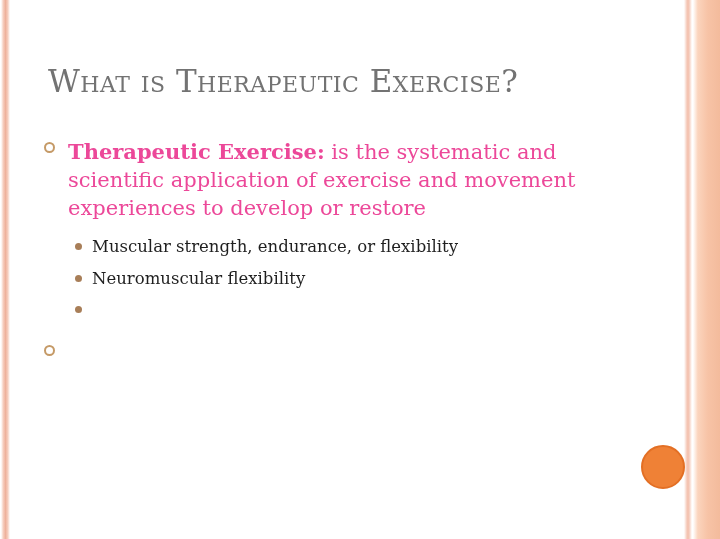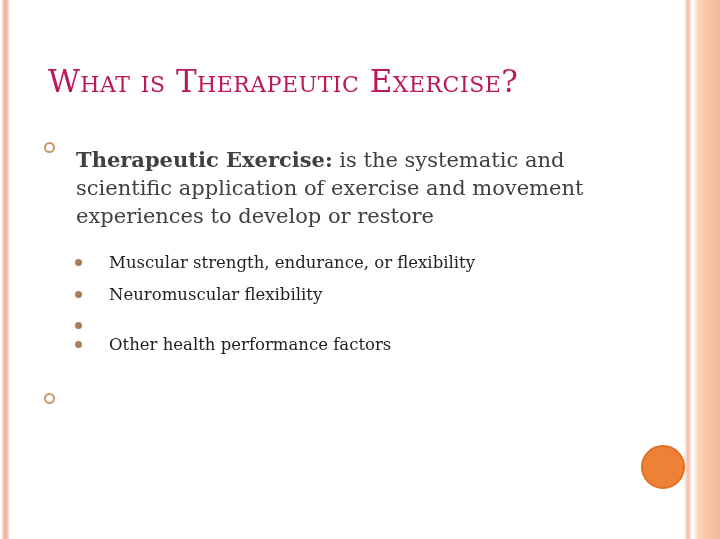"What is Therapeutic Exercise?" .title { color: #be185d -> #737373 }
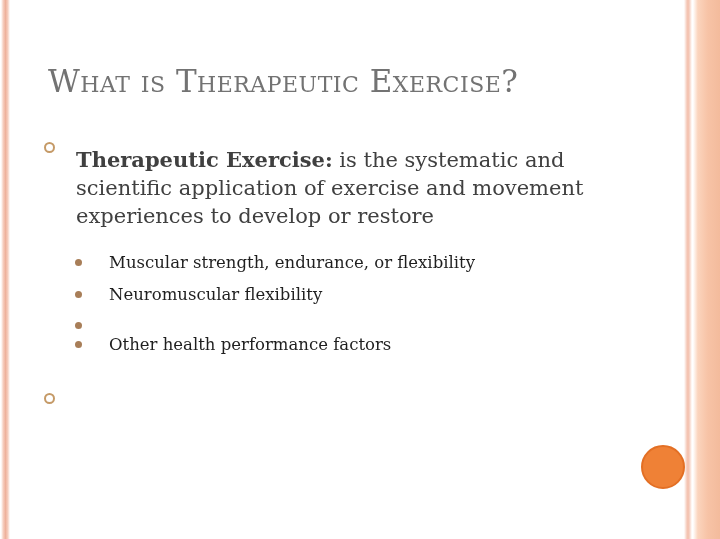"Therapeutic Exercise: is the systematic" .bullet-text { color: #404040 -> #ec4899; margin: 12px -> 4px }
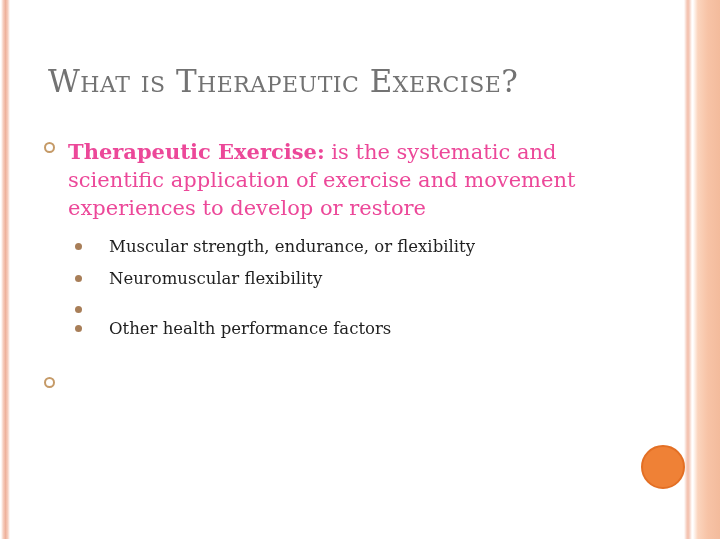"Muscular strength, endurance, or" .sub-item { gap: 17px -> none }
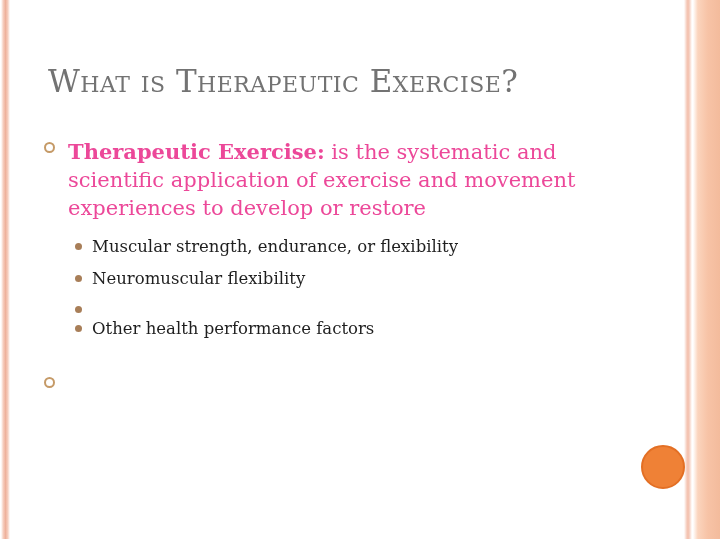"Other health performance factors" li.sub-item { html: <li> <span></span> <span>Other health performance factors</span> </li> -> none }
